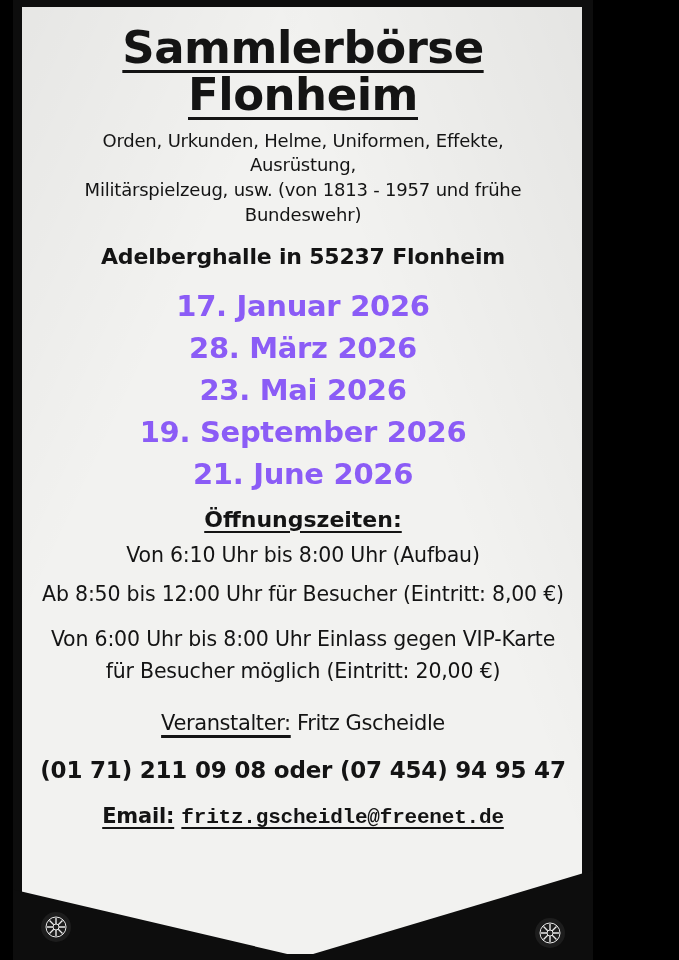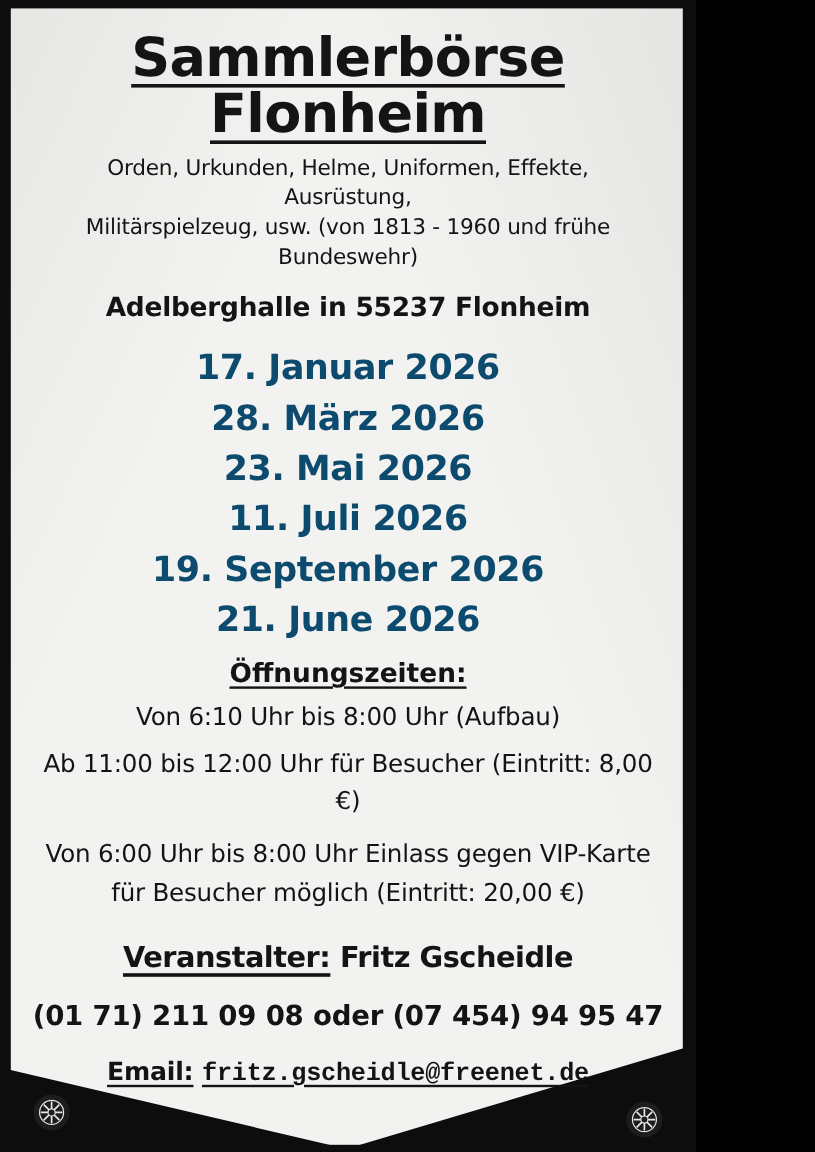"Sammlerbörse Flonheim" .poster { margin-left: none -> 13px }
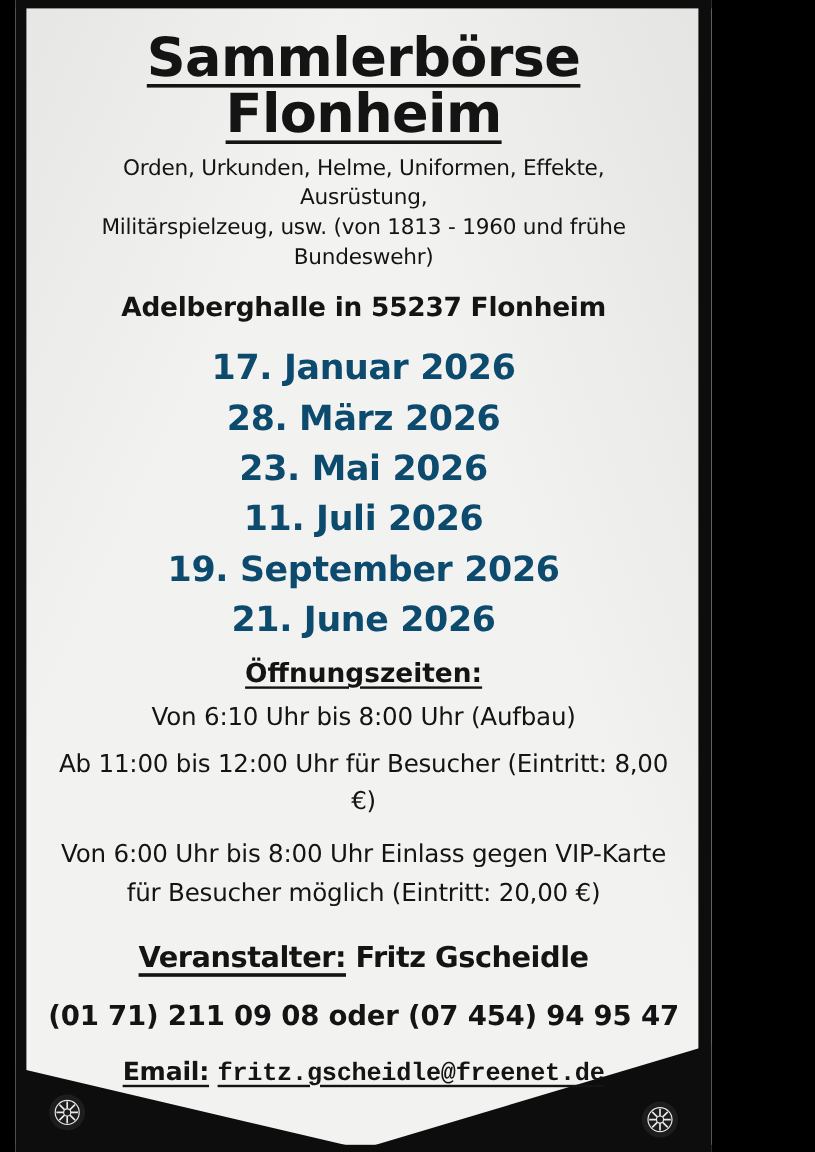"Militärspielzeug, usw. (von 1813 -" div { text: 1960 -> 1957 }
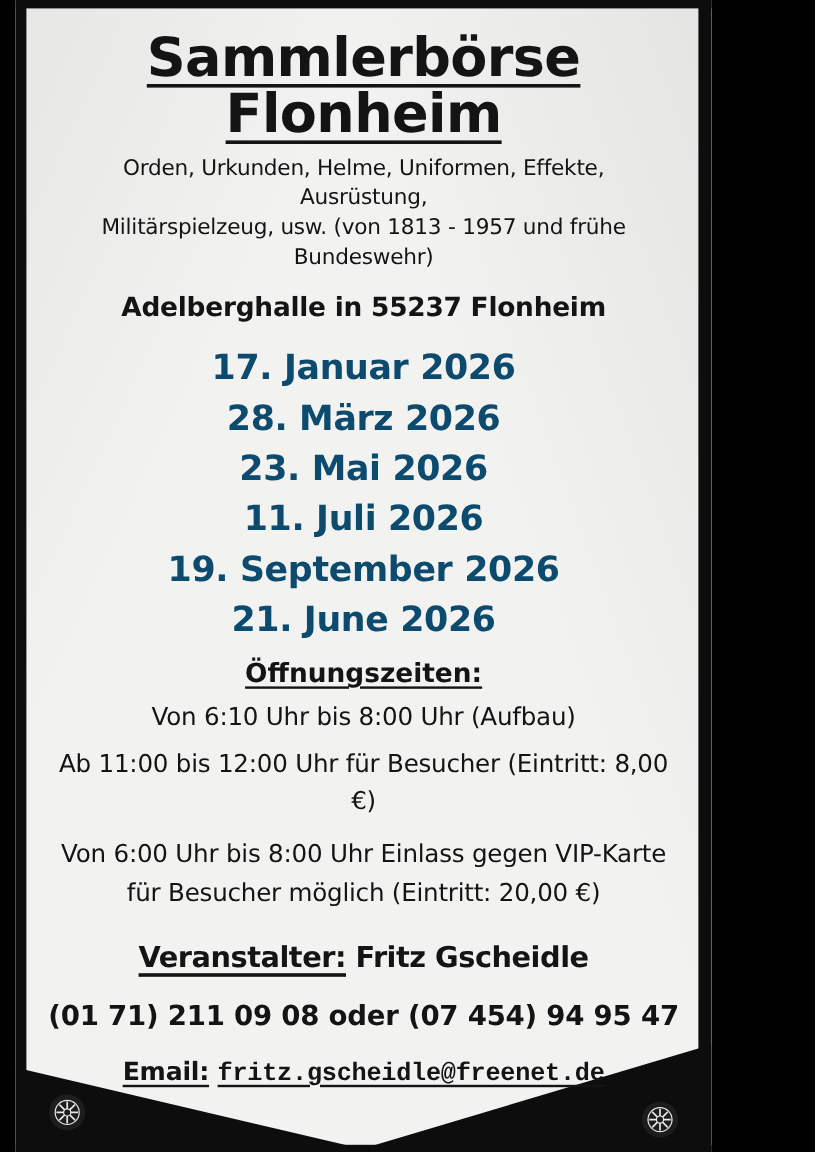"17. Januar 2026" .date { color: #0c4a6e -> #8b5cf6 }
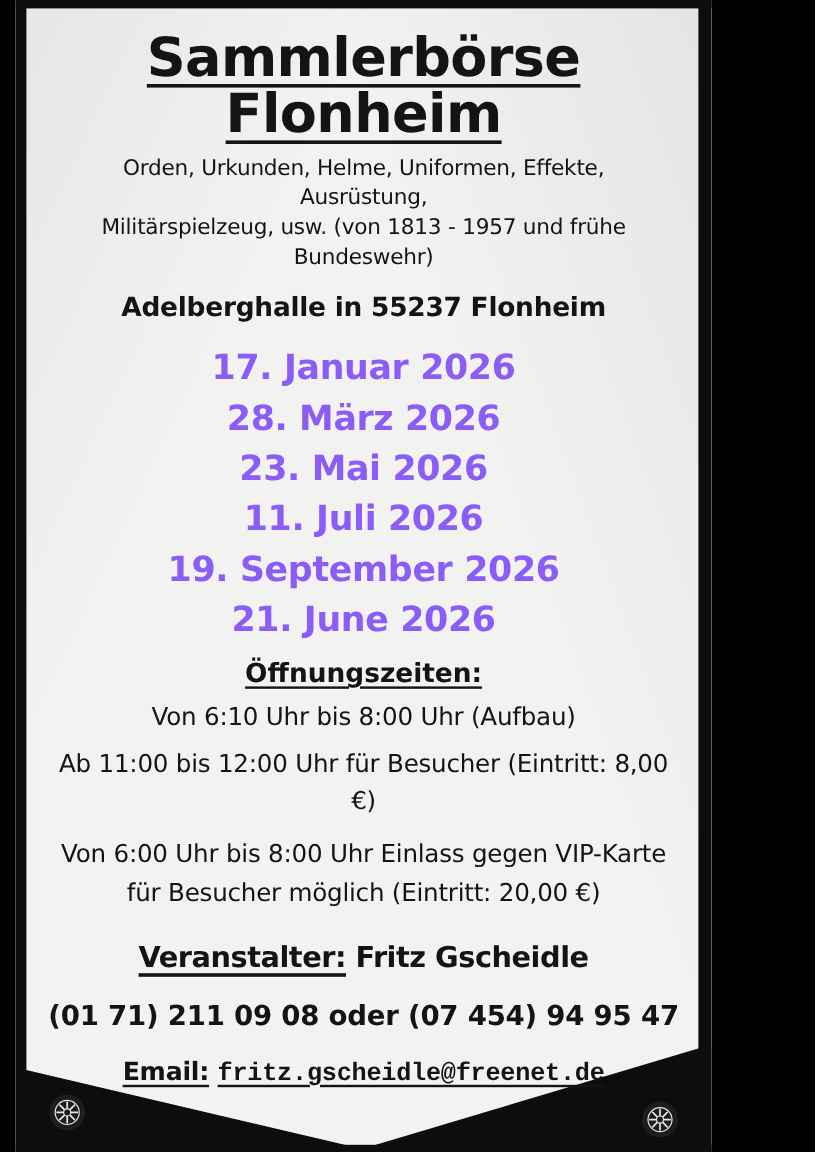"11. Juli 2026" div.date { html: <div>11. Juli 2026</div> -> none }
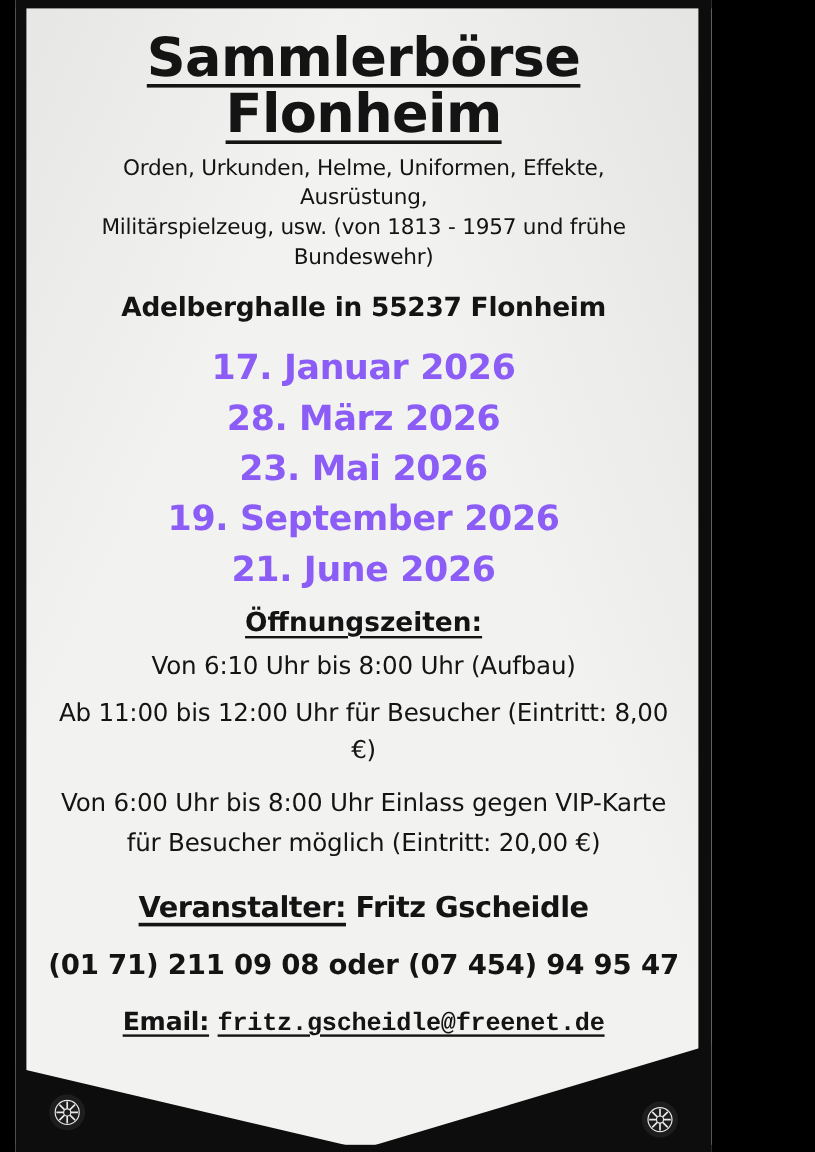"Ab 11:00 bis 12:00 Uhr" div.hours-line { text: 11:00 -> 8:50 }
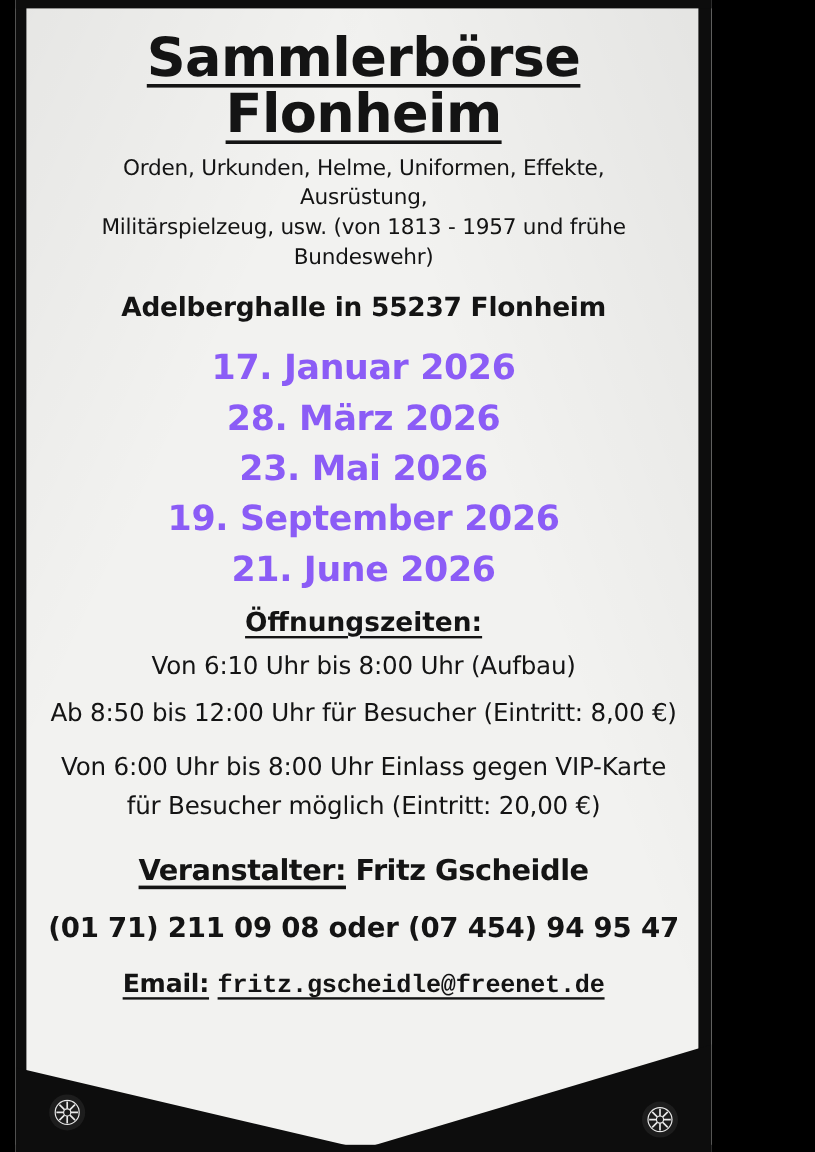"Veranstalter: Fritz Gscheidle" .organizer { font-size: 24px -> 21px; font-weight: bold -> normal }
